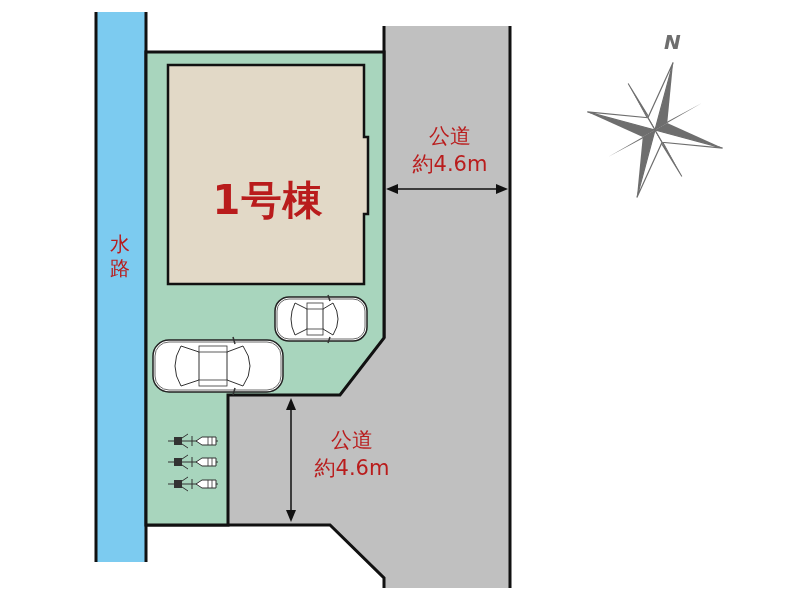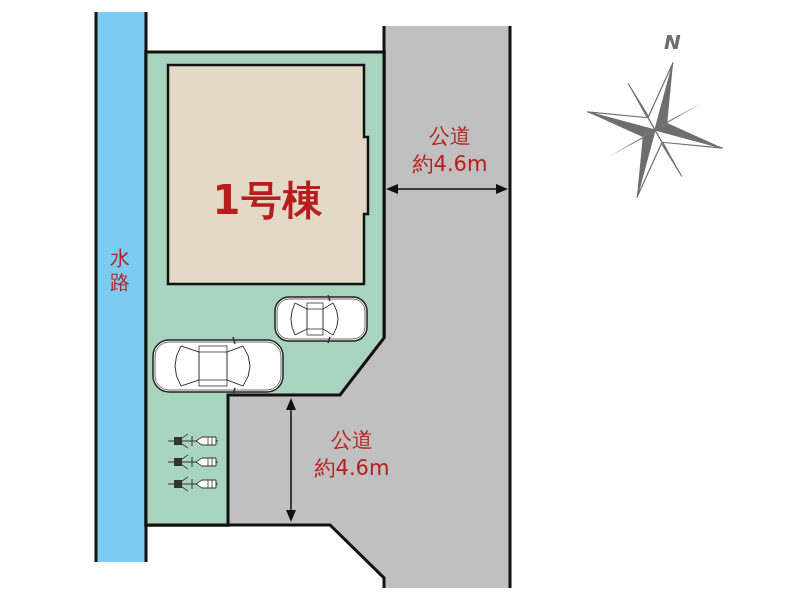"水路" div.lbl { top: 246px -> 232px }
